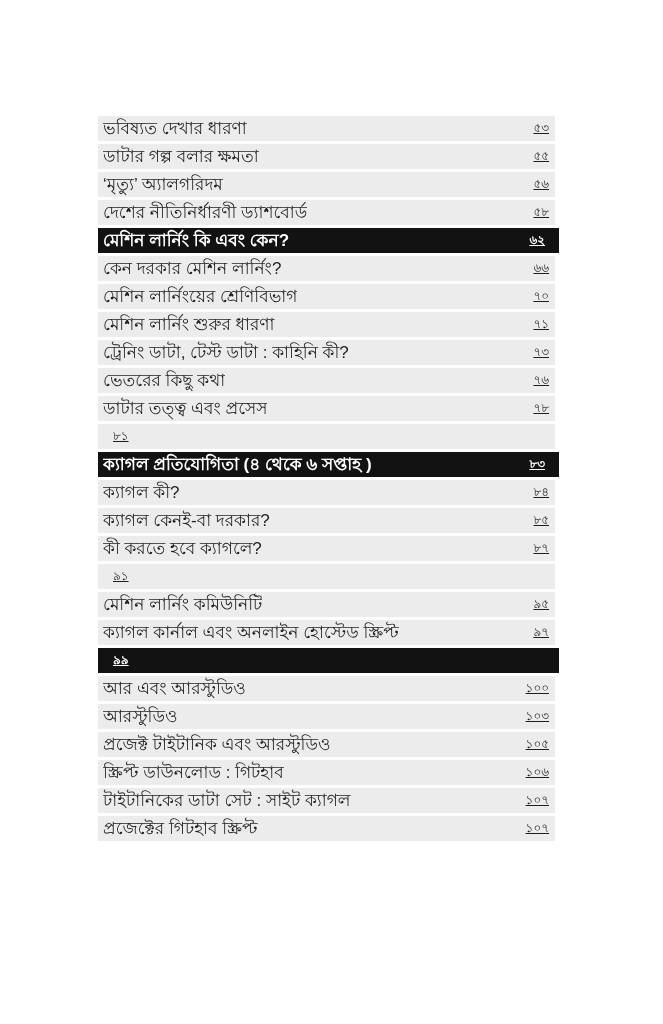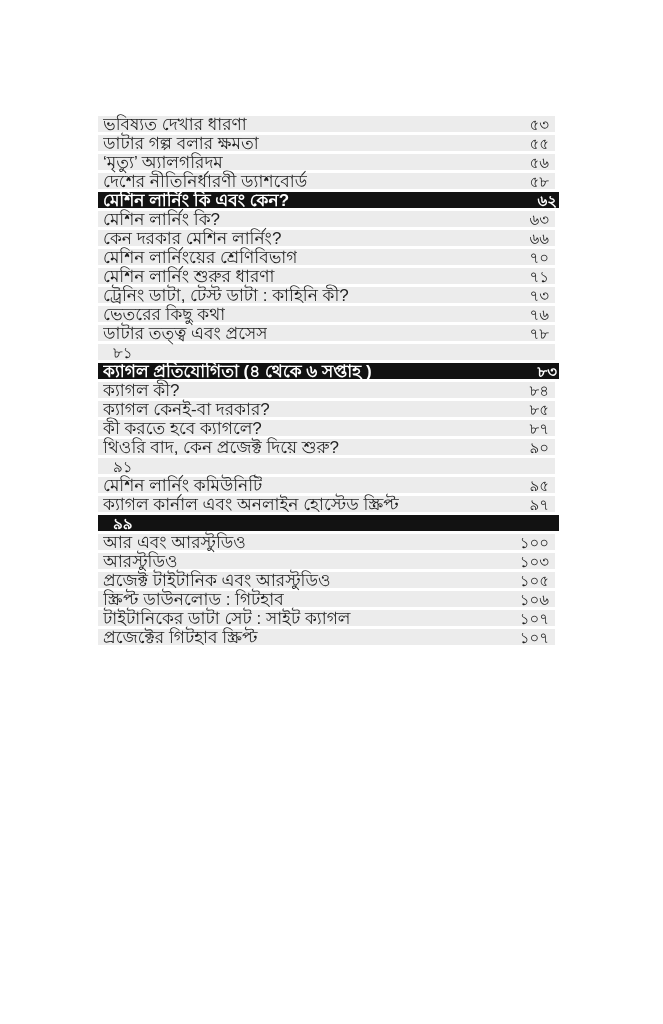"ভবিষ্যত দেখার ধারণা" .row { height: 16px -> 25px }
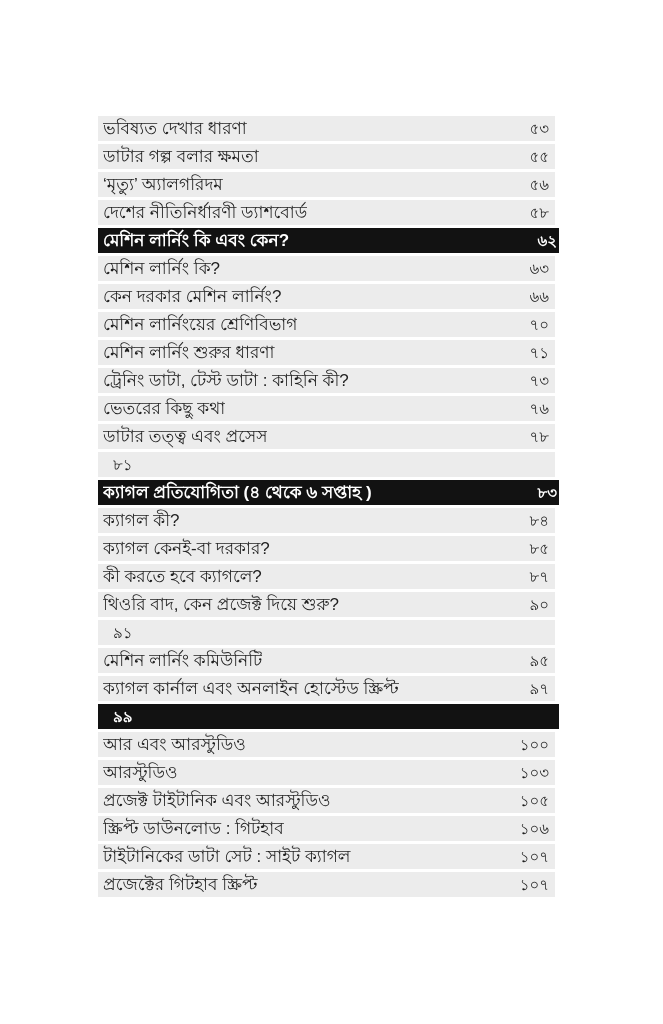"৫৩" .row .page { font-size: 15px -> 12px; text-decoration: none -> underline }
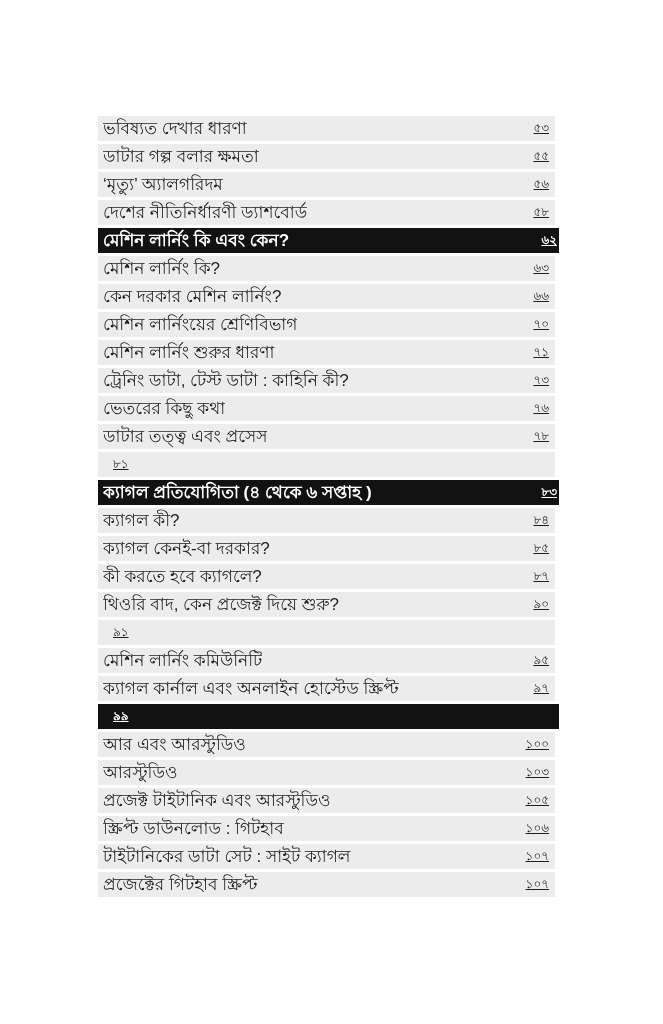"মেশিন লার্নিং কি এবং কেন?" .row.header { padding-right: 2px -> 14px }
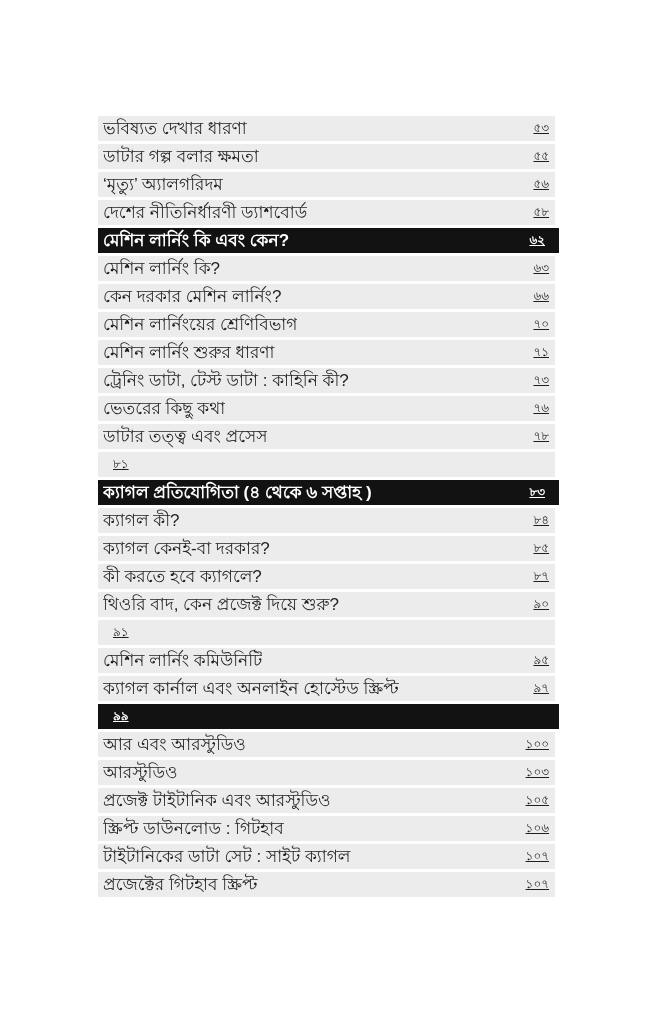"মেশিন লার্নিং কি?" div.row { html: <div> <span>মেশিন লার্নিং কি?</span> <span>৬৩</span> </div> -> none }
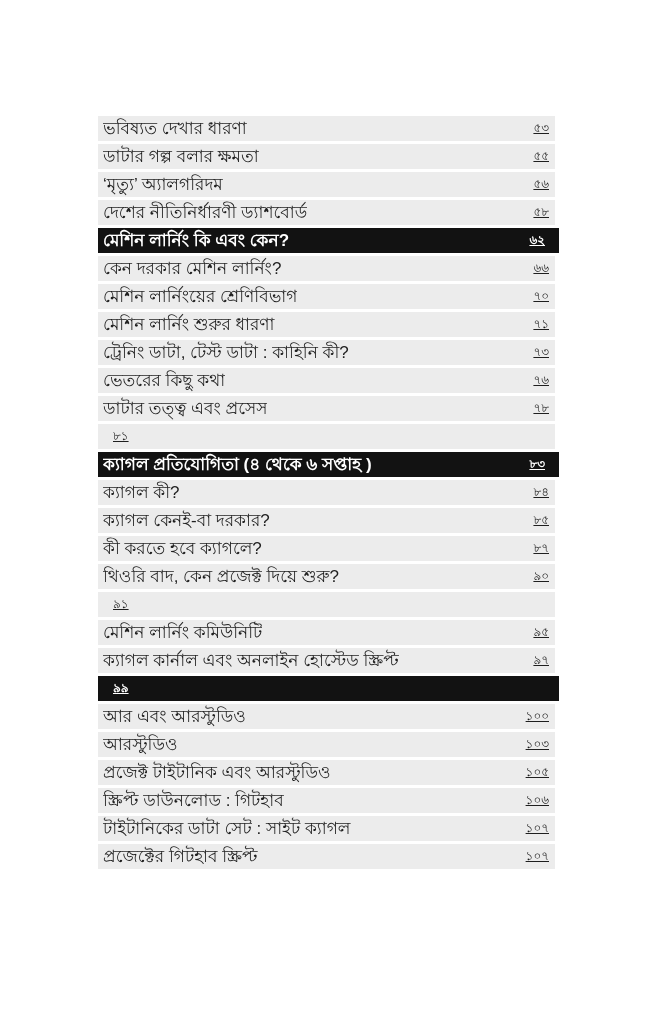"থিওরি বাদ, কেন প্রজেক্ট দিয়ে" div.row { html: <div> <span>থিওরি বাদ, কেন প্রজেক্ট দিয়ে শুরু?</span> <span>৯০</span> </div> -> none }
